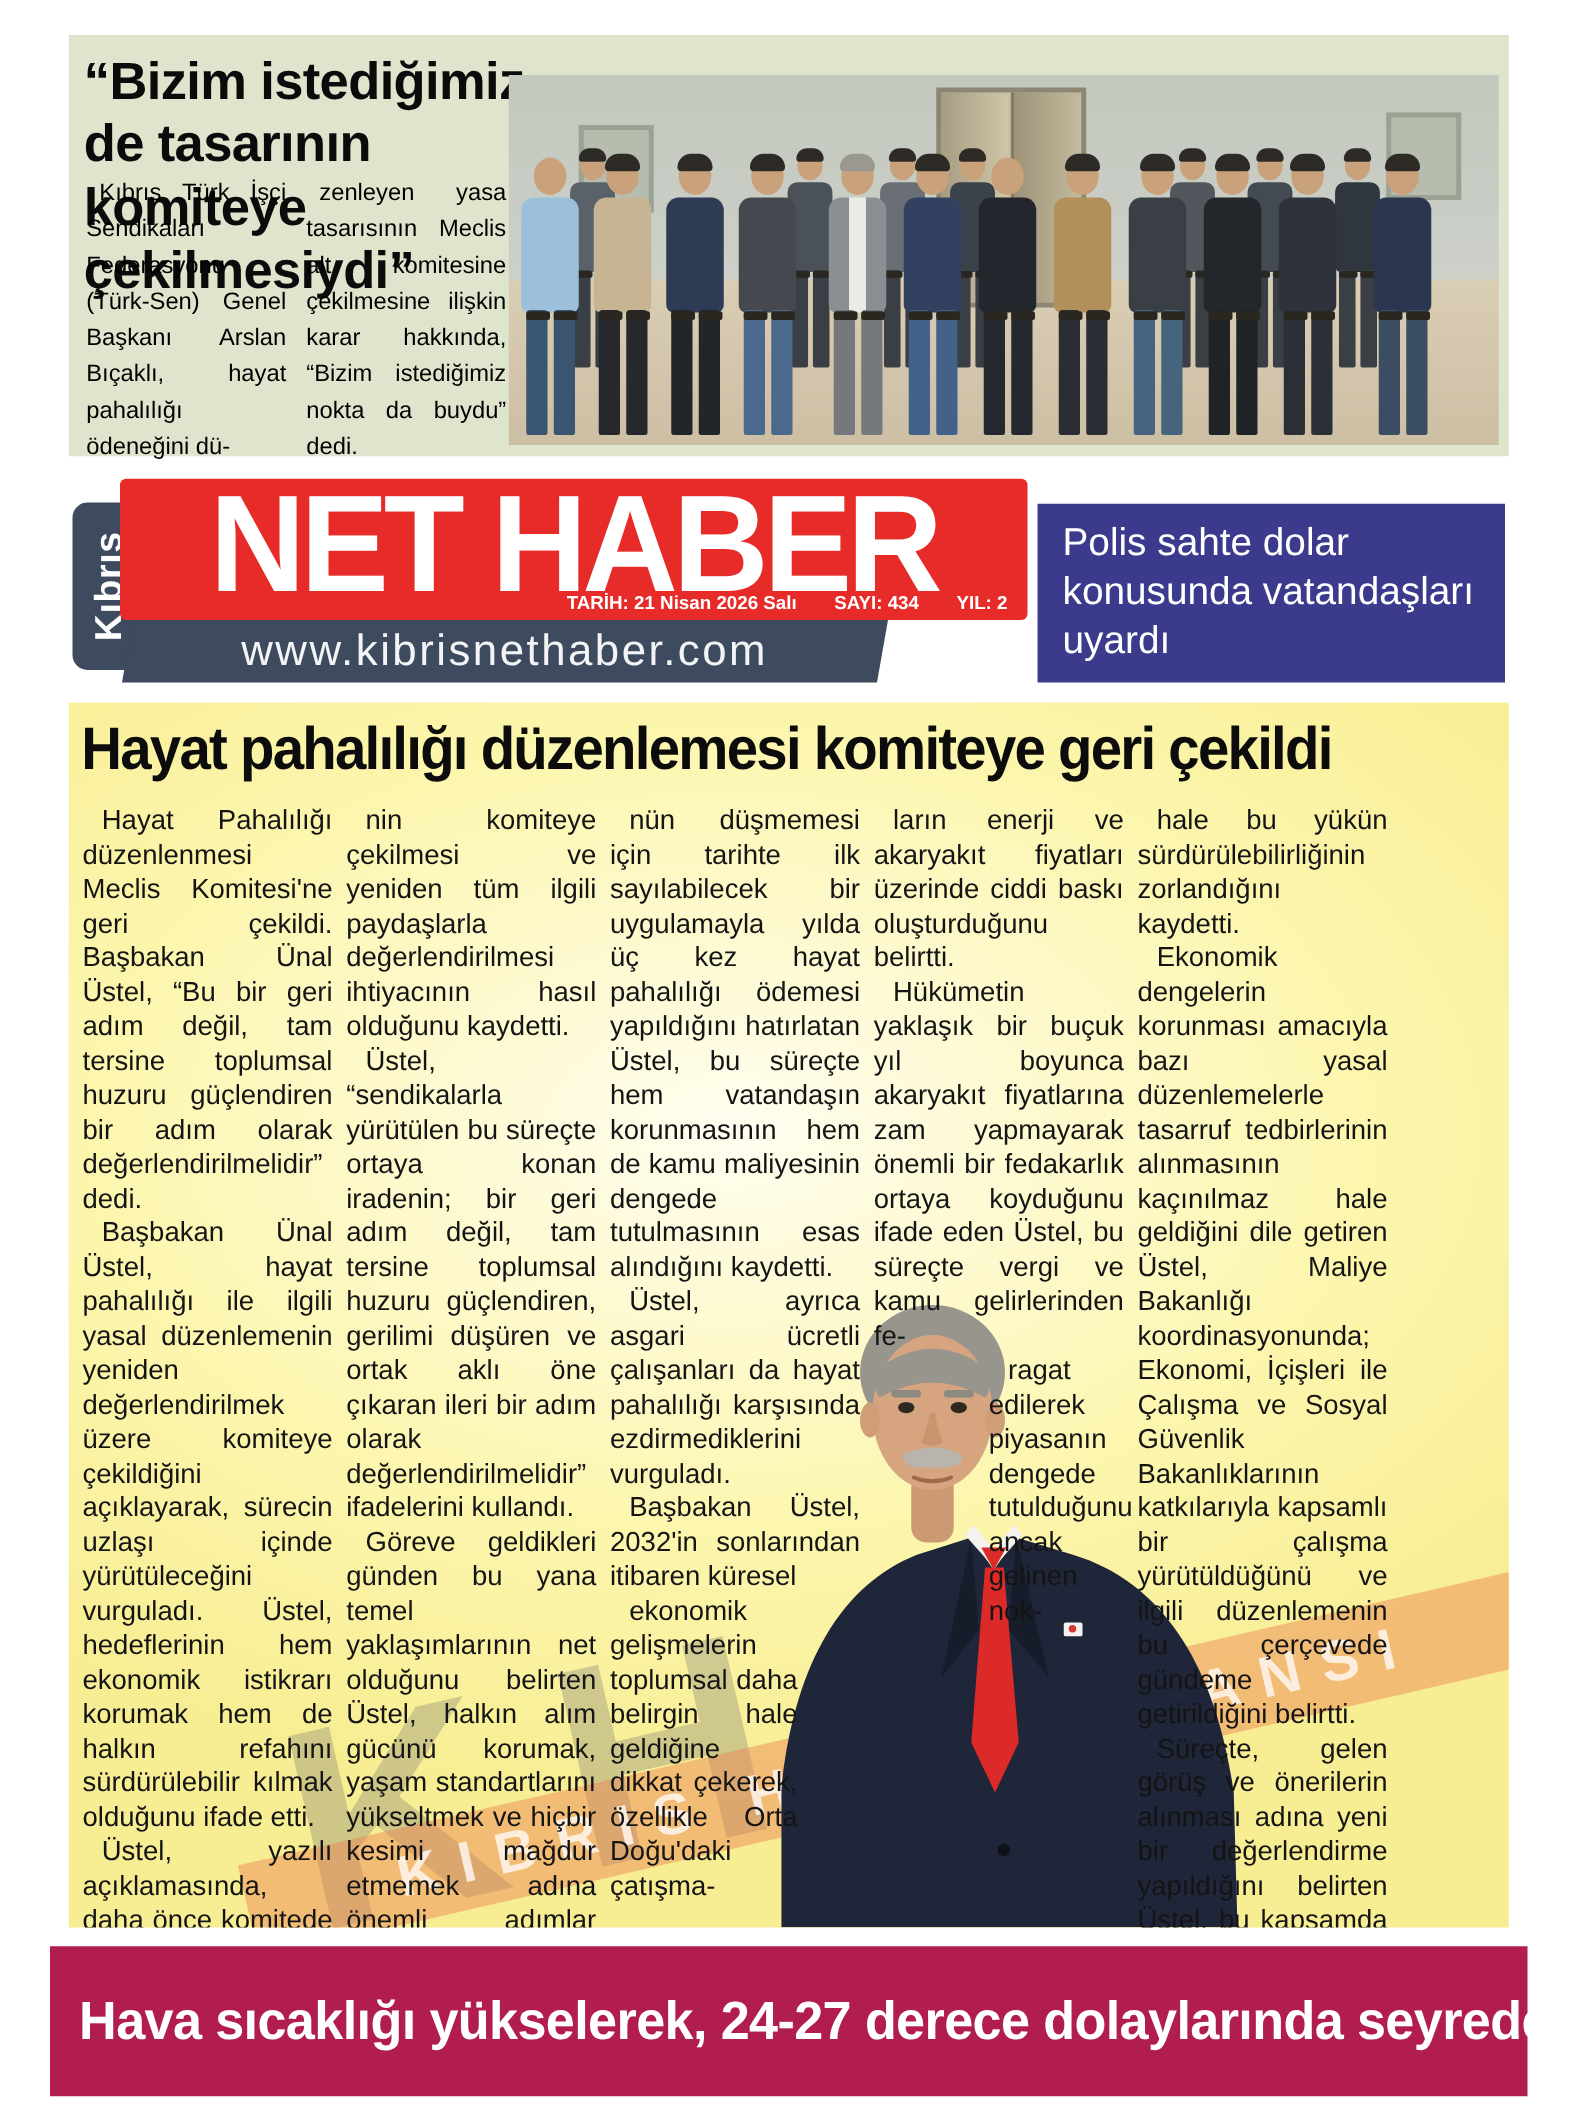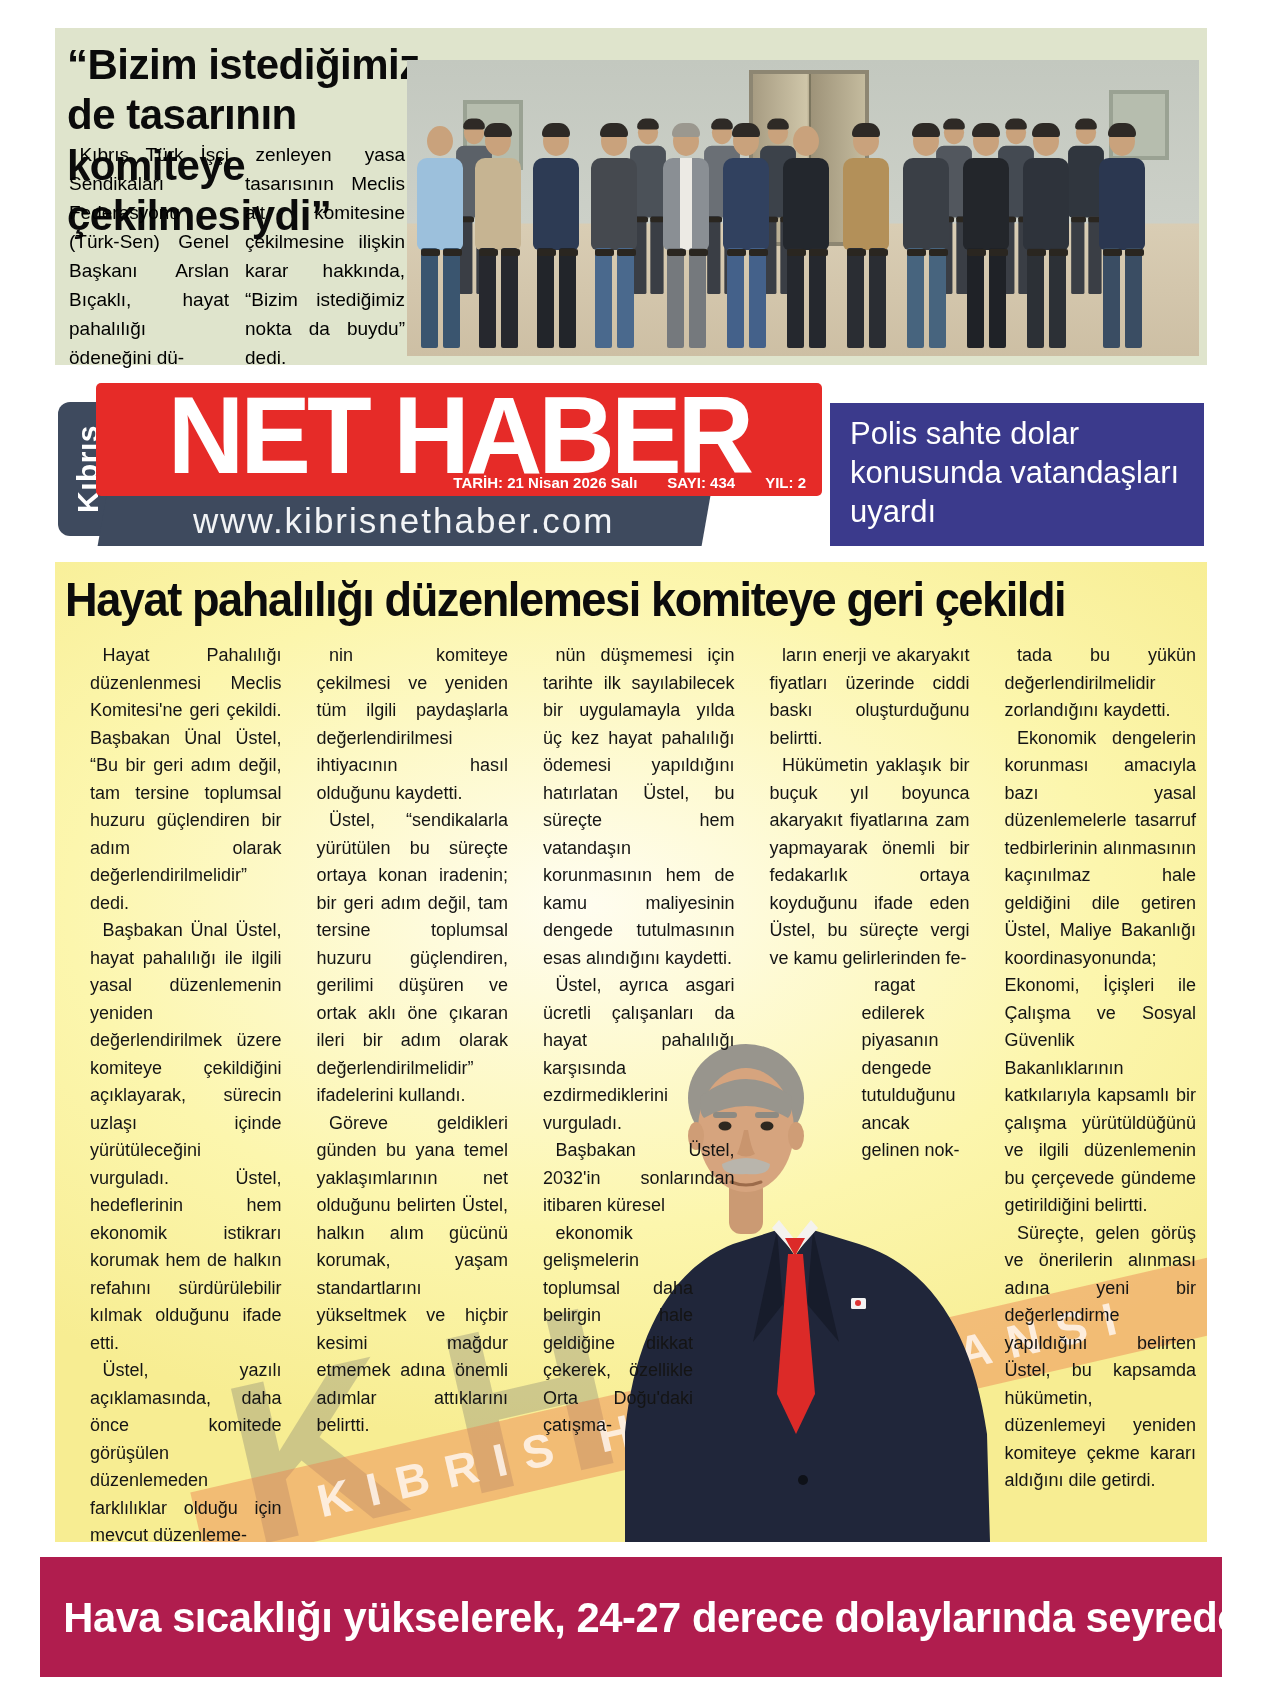"Hayat Pahalılığı düzenlenmesi Meclis" .ma-col { font-size: 18px -> 22px; margin-left: 24px -> none }
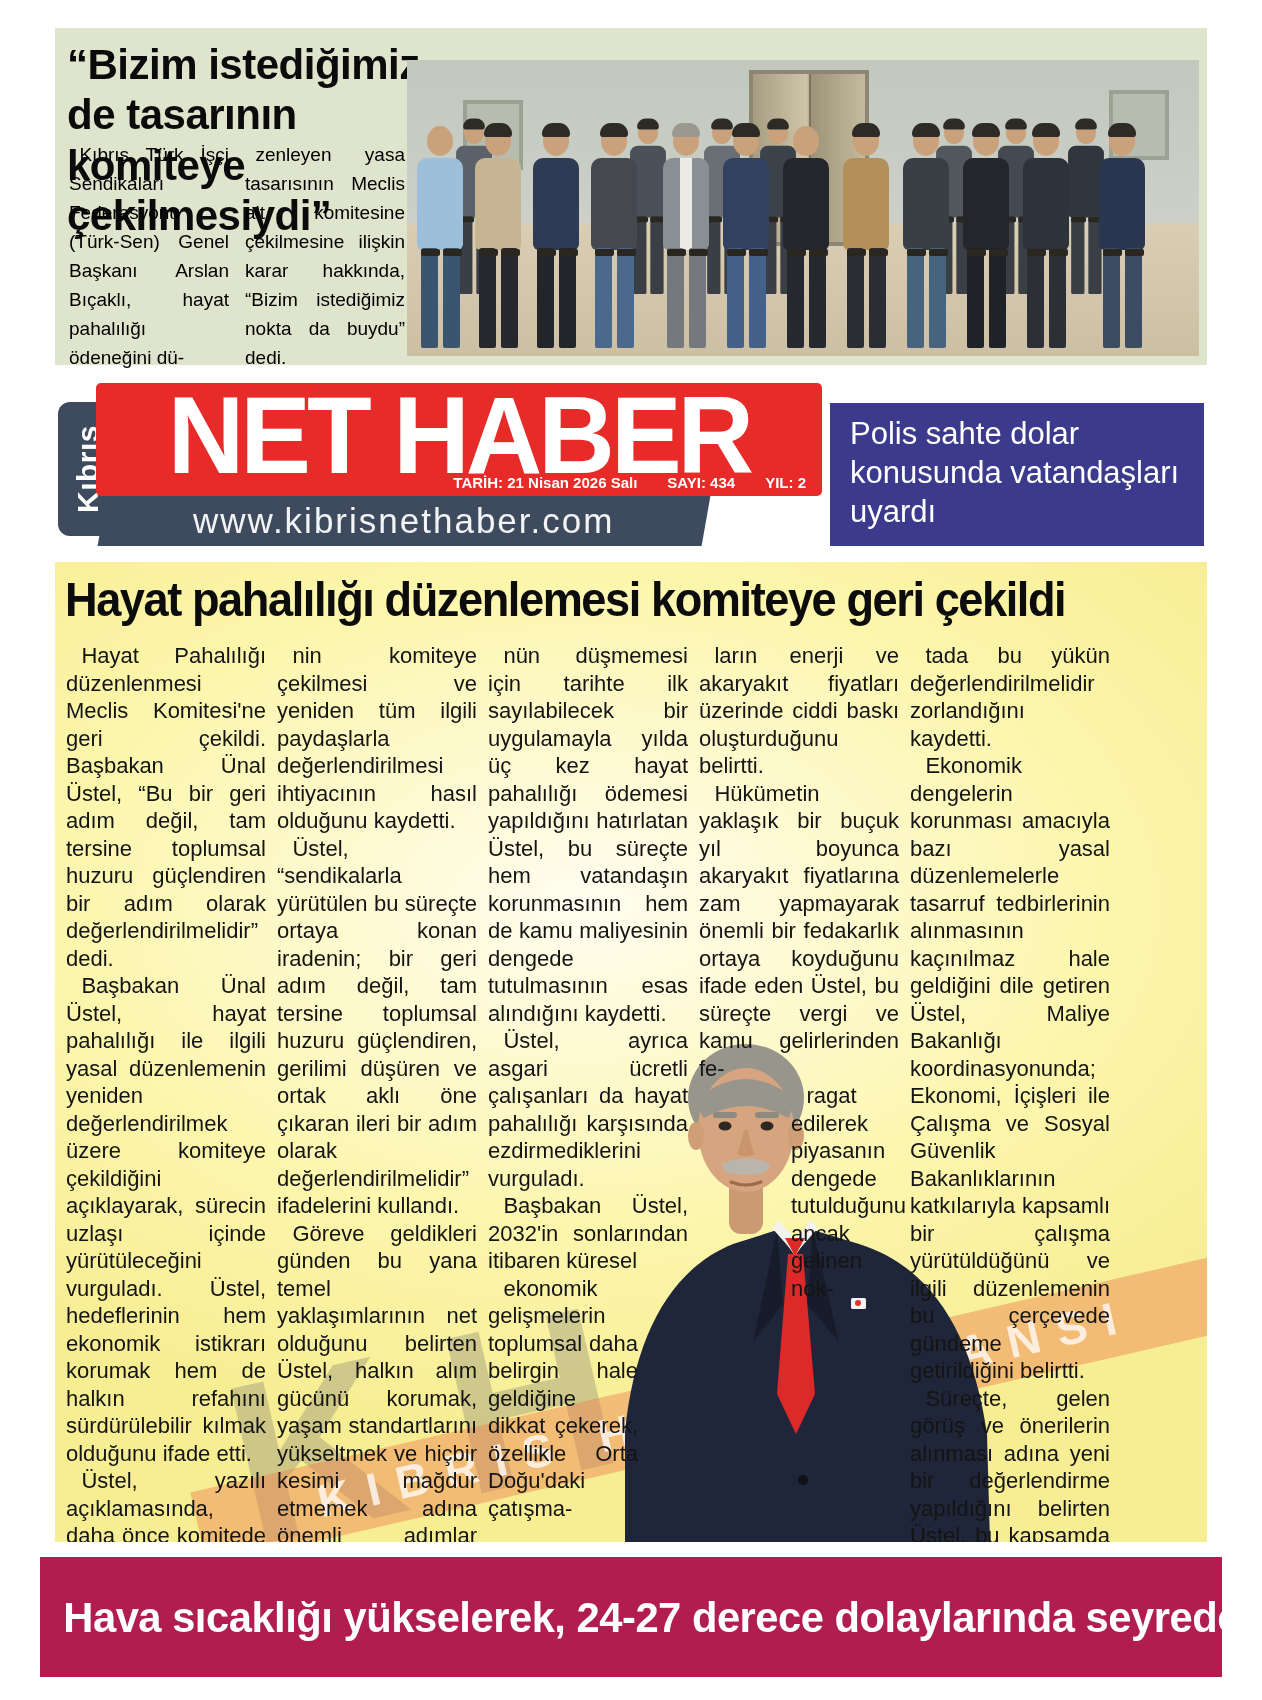"tada bu yükün değerlendirilmelidir" p { text: tada bu yükün değerlendirilmelidir -> hale bu yükün sürdürülebilirliğinin }
